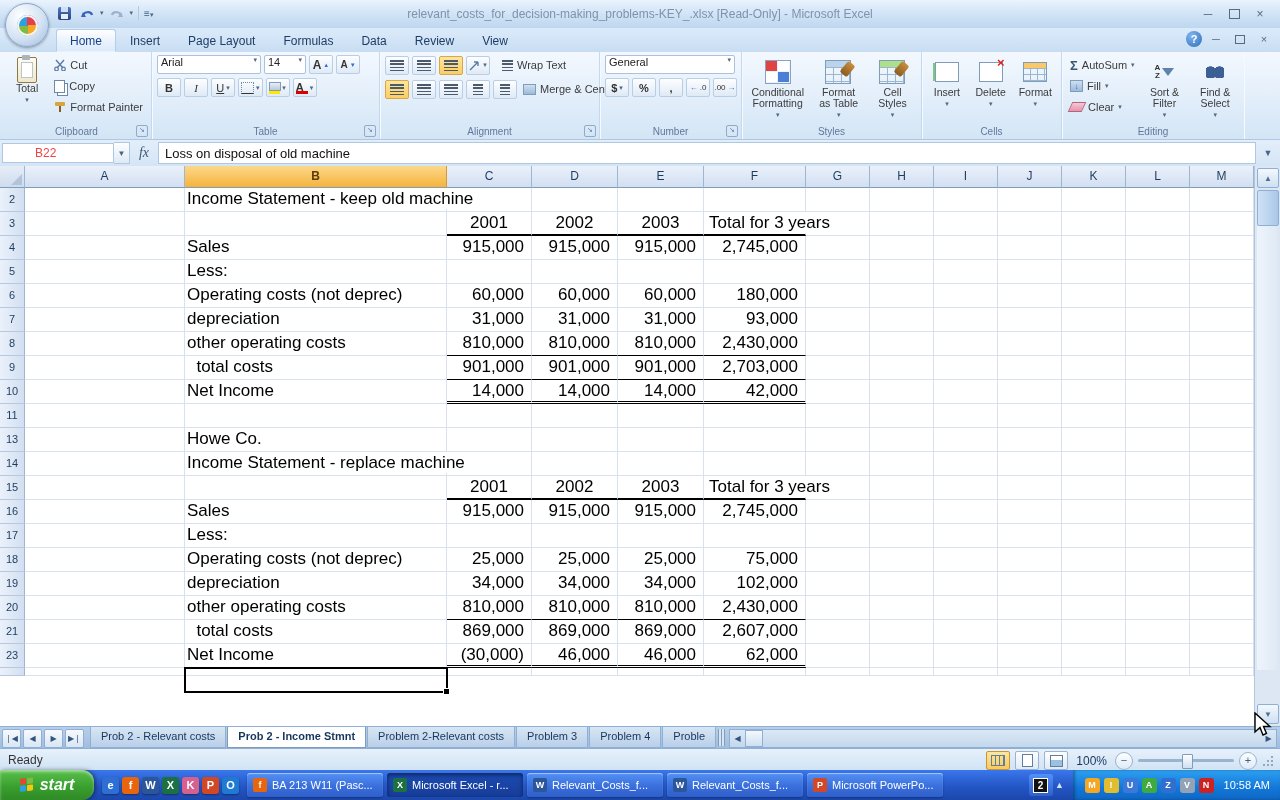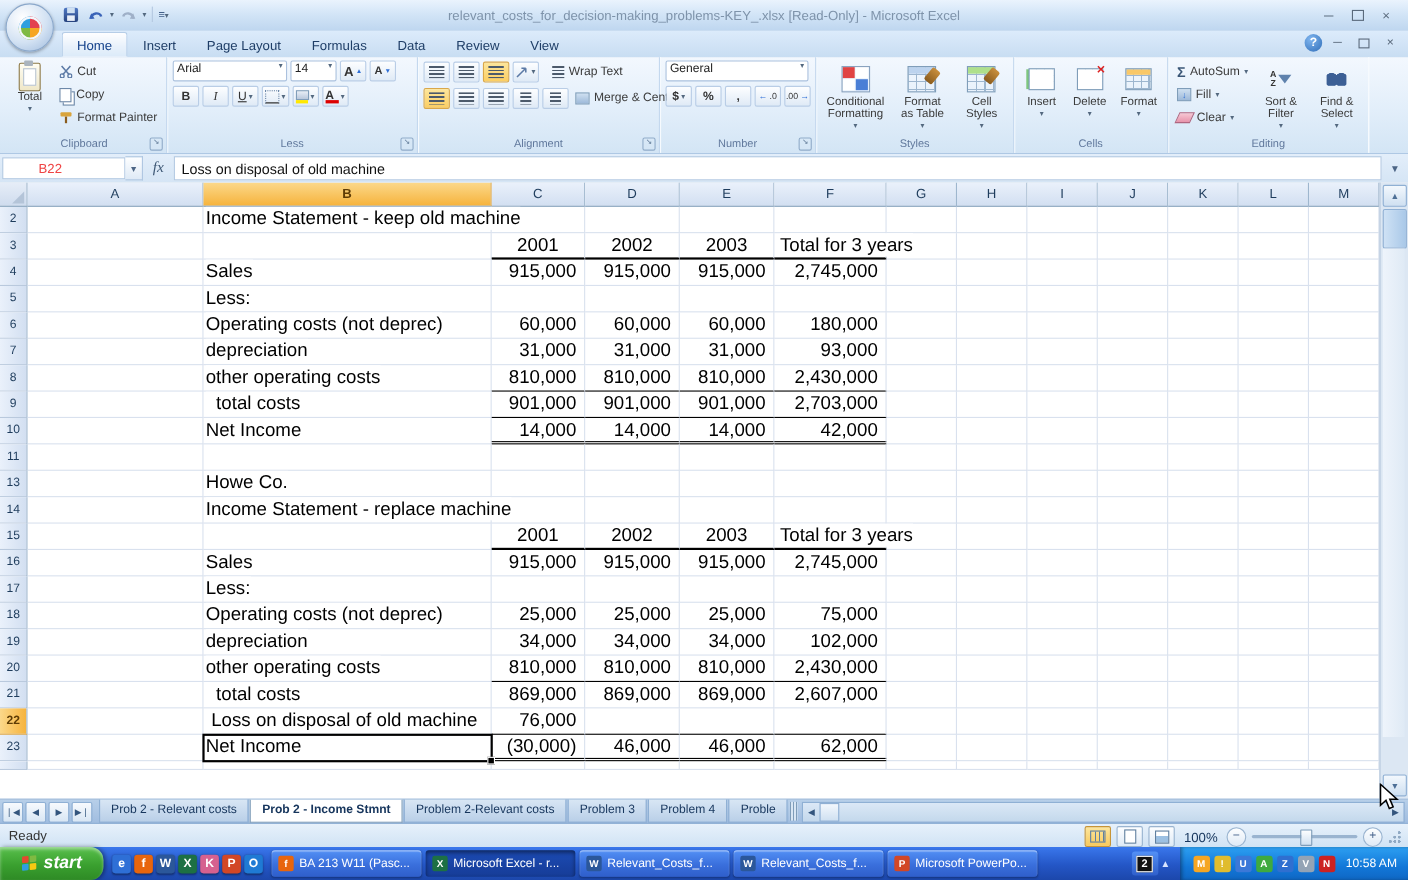"Less" div.rg-label { text: Less -> Table }
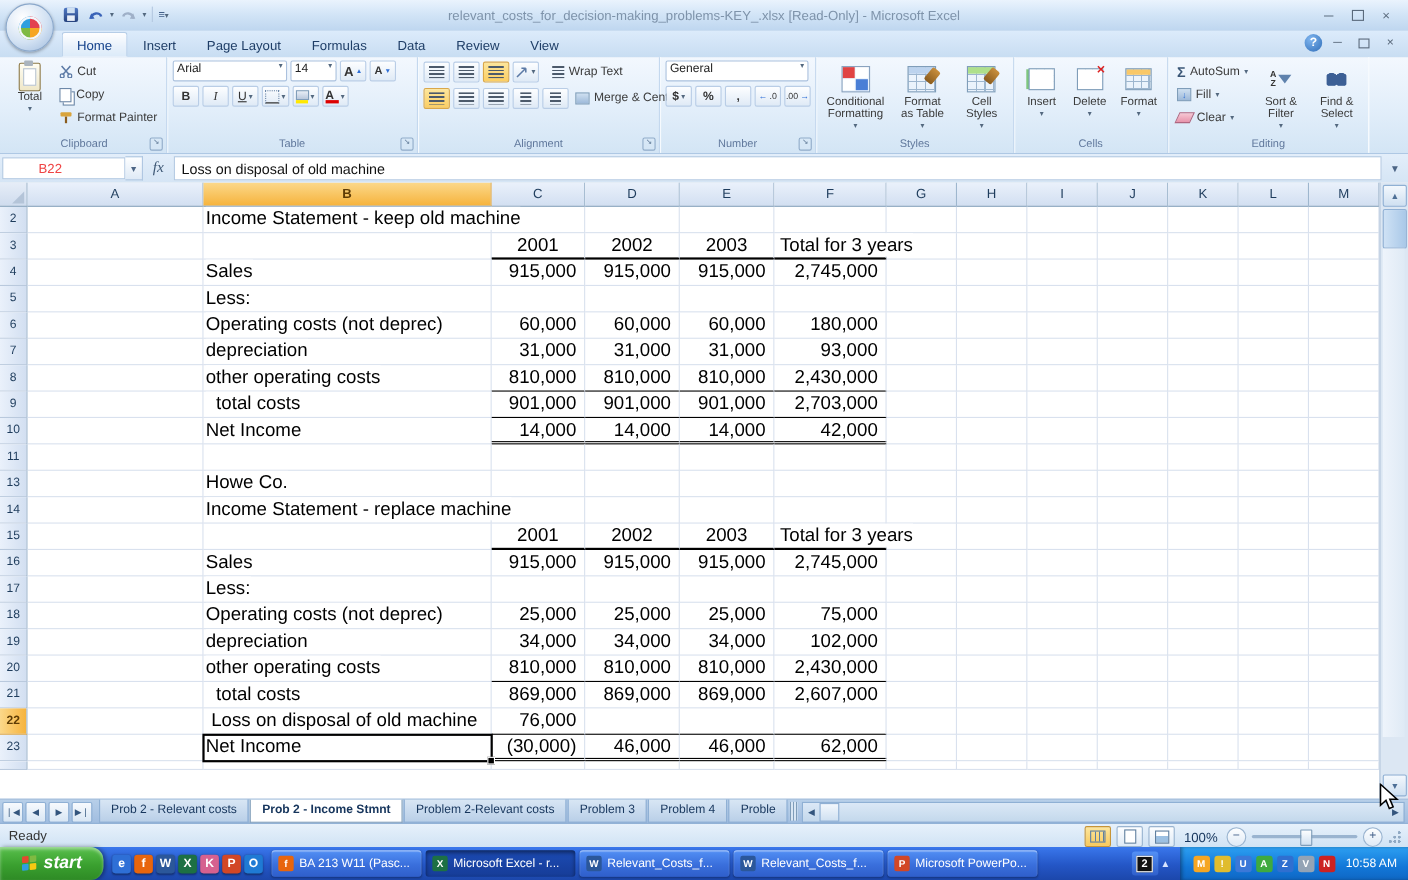"22" div.grow { html: <div> <div>22</div> <div></div> <div>Loss on disposal of old machine</div> <div>76,000</div> <div></div> <div></div> <div></div> <div></div> <div></div> <div></div> <div></div> <div></div> <div></div> <div></div> </div> -> none }
